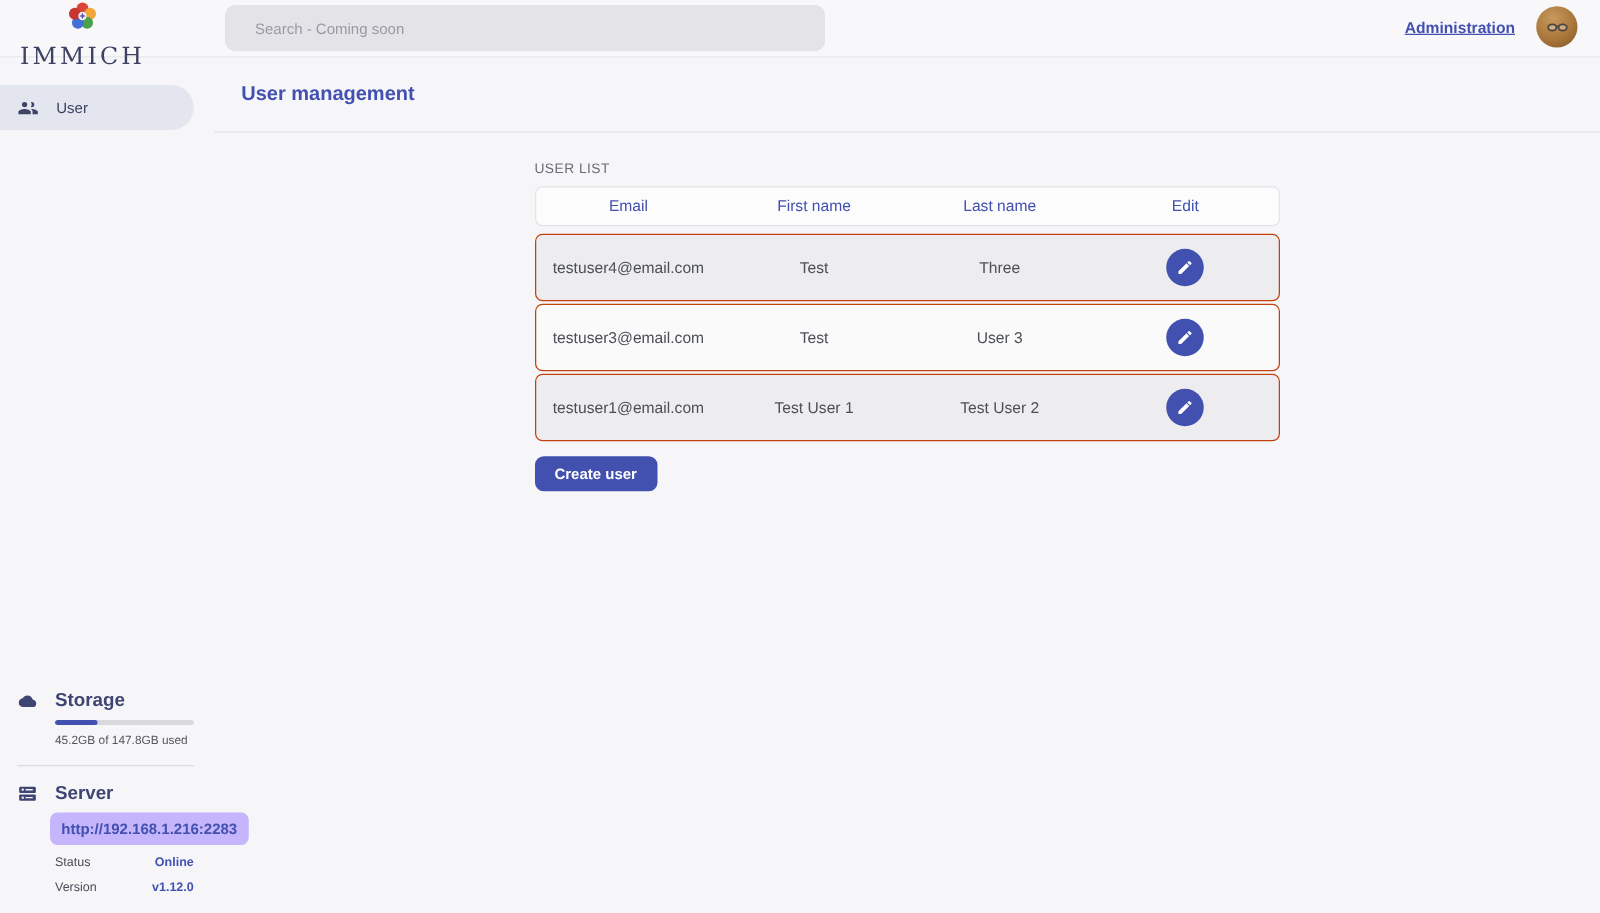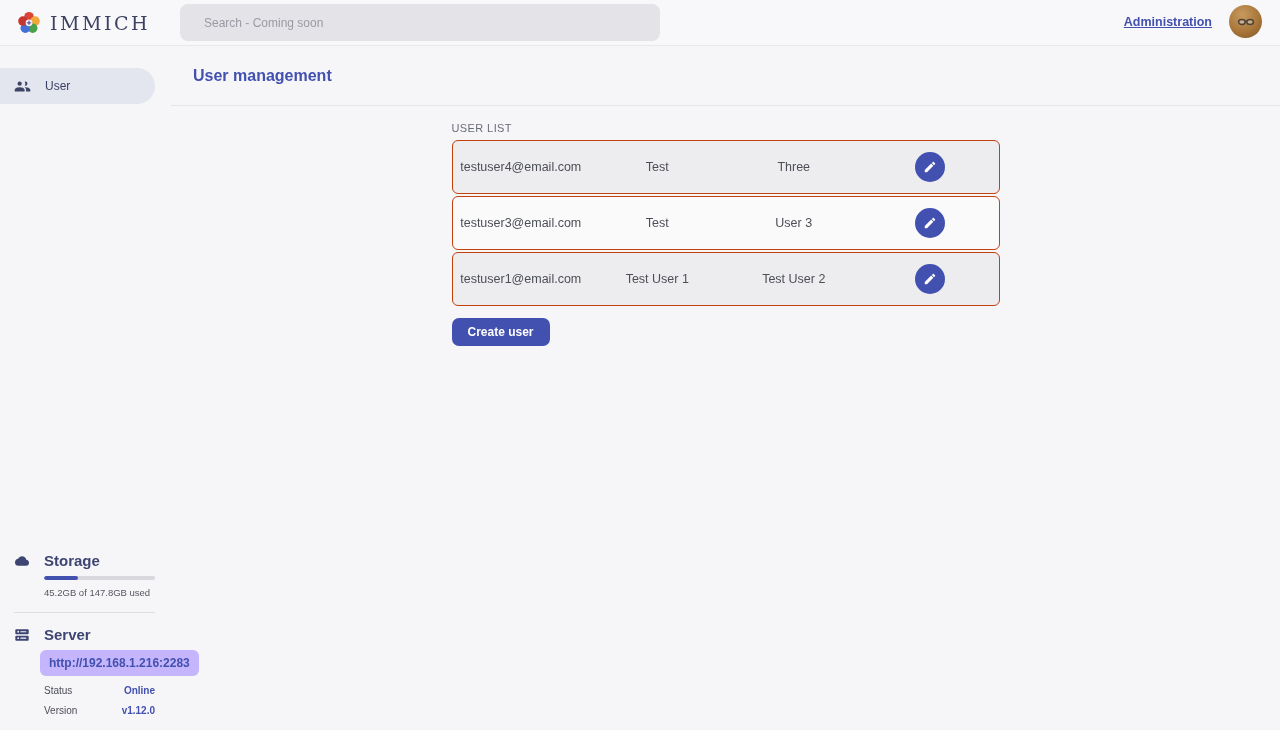"IMMICH" .brand { flex-direction: none -> column }
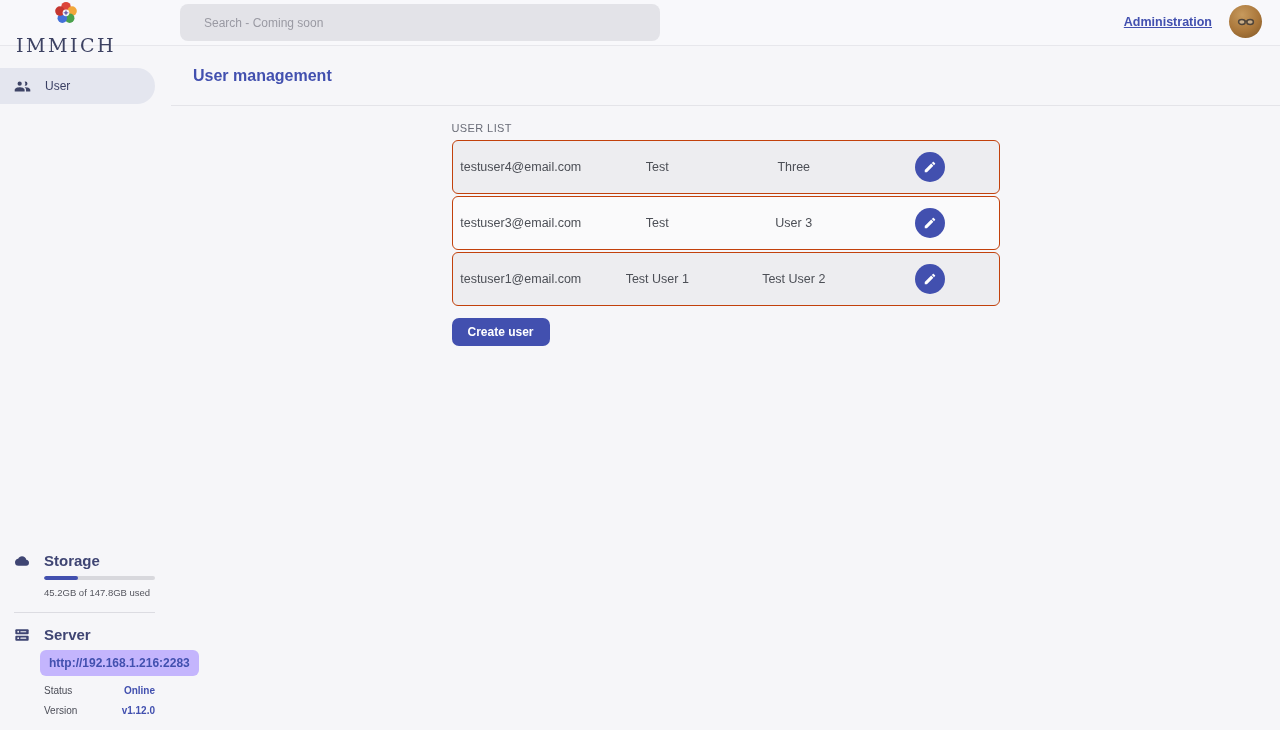"USER LIST" .content { margin: 4px auto -> 11px auto; width: 548px -> 596px }
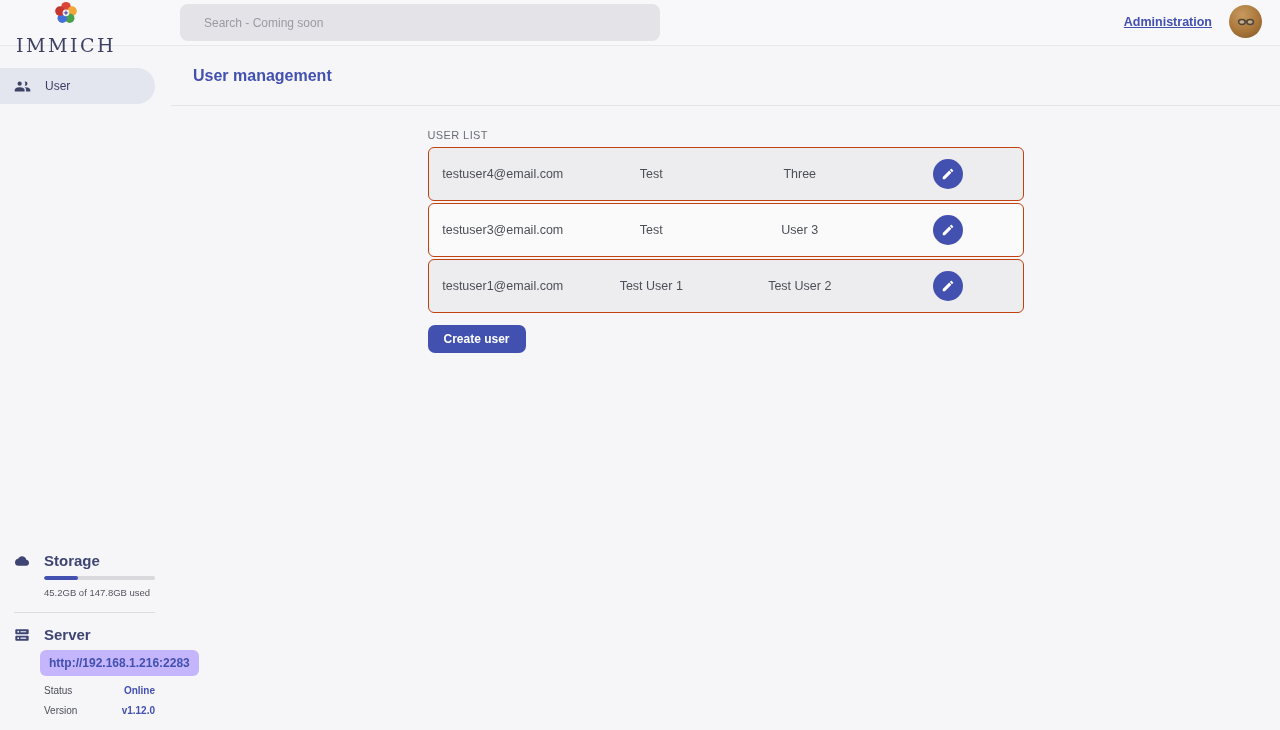"Email" div.thead { html: none -> <div> <span>Email</span> <span>First name</span> <span>Last name</span> <span>Edit</span> </div> }
